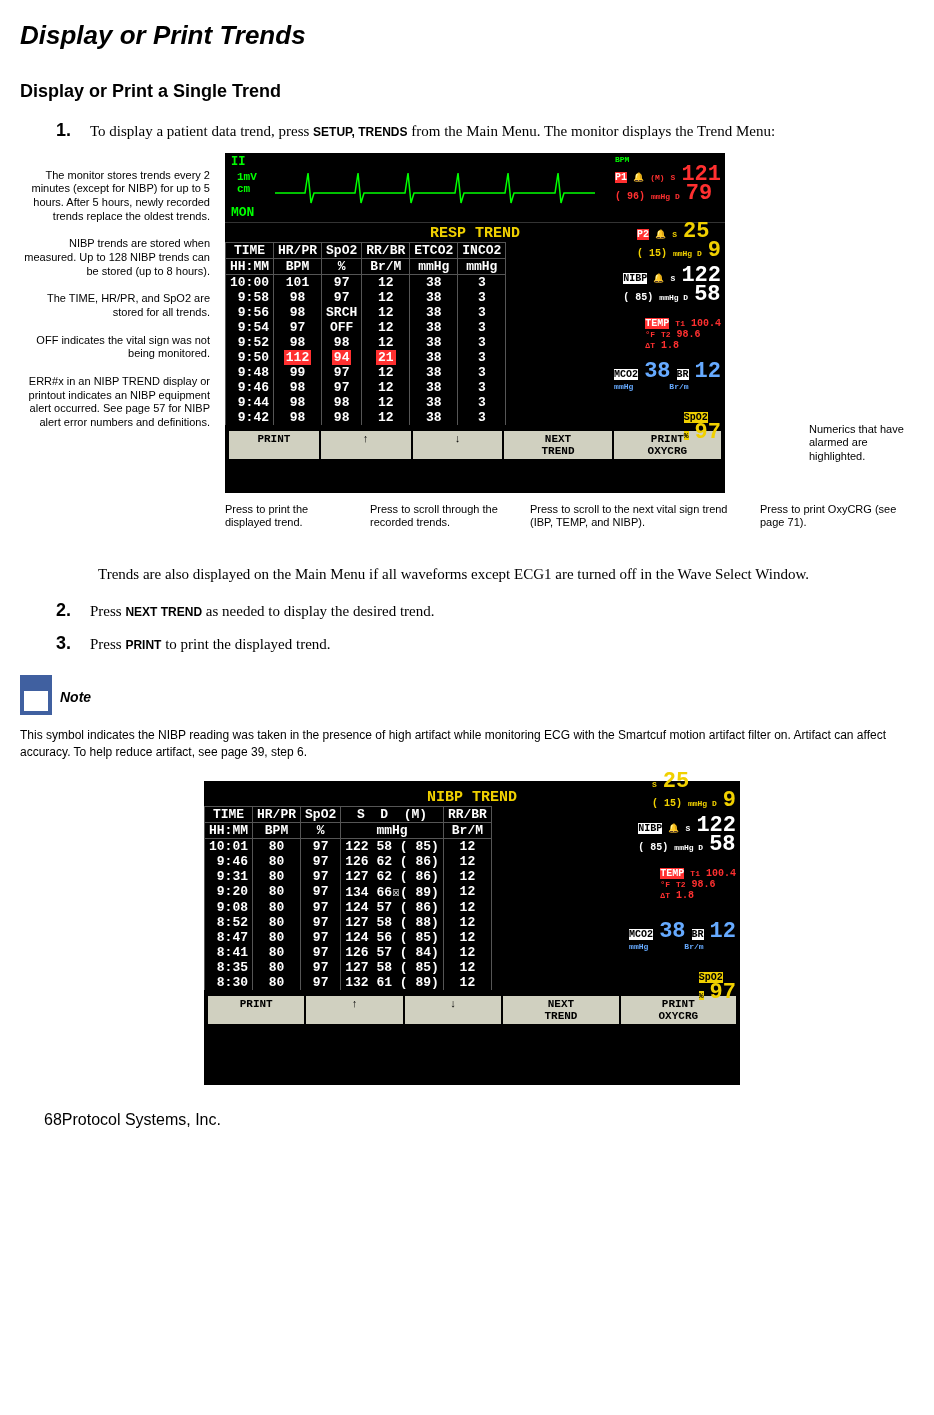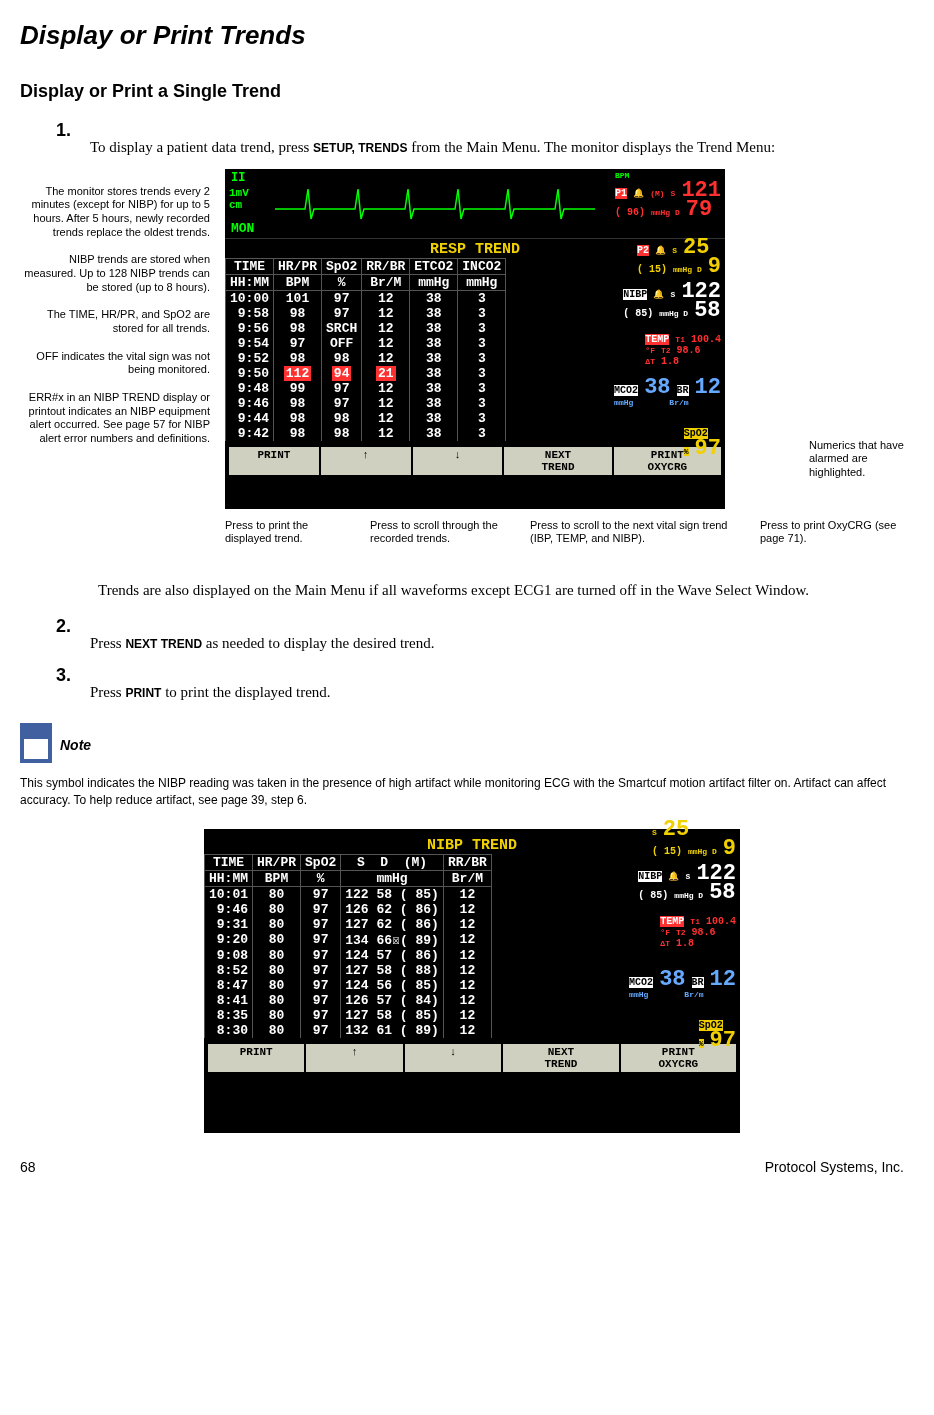"To display a patient data" .step-text { margin-top: 16px -> none }
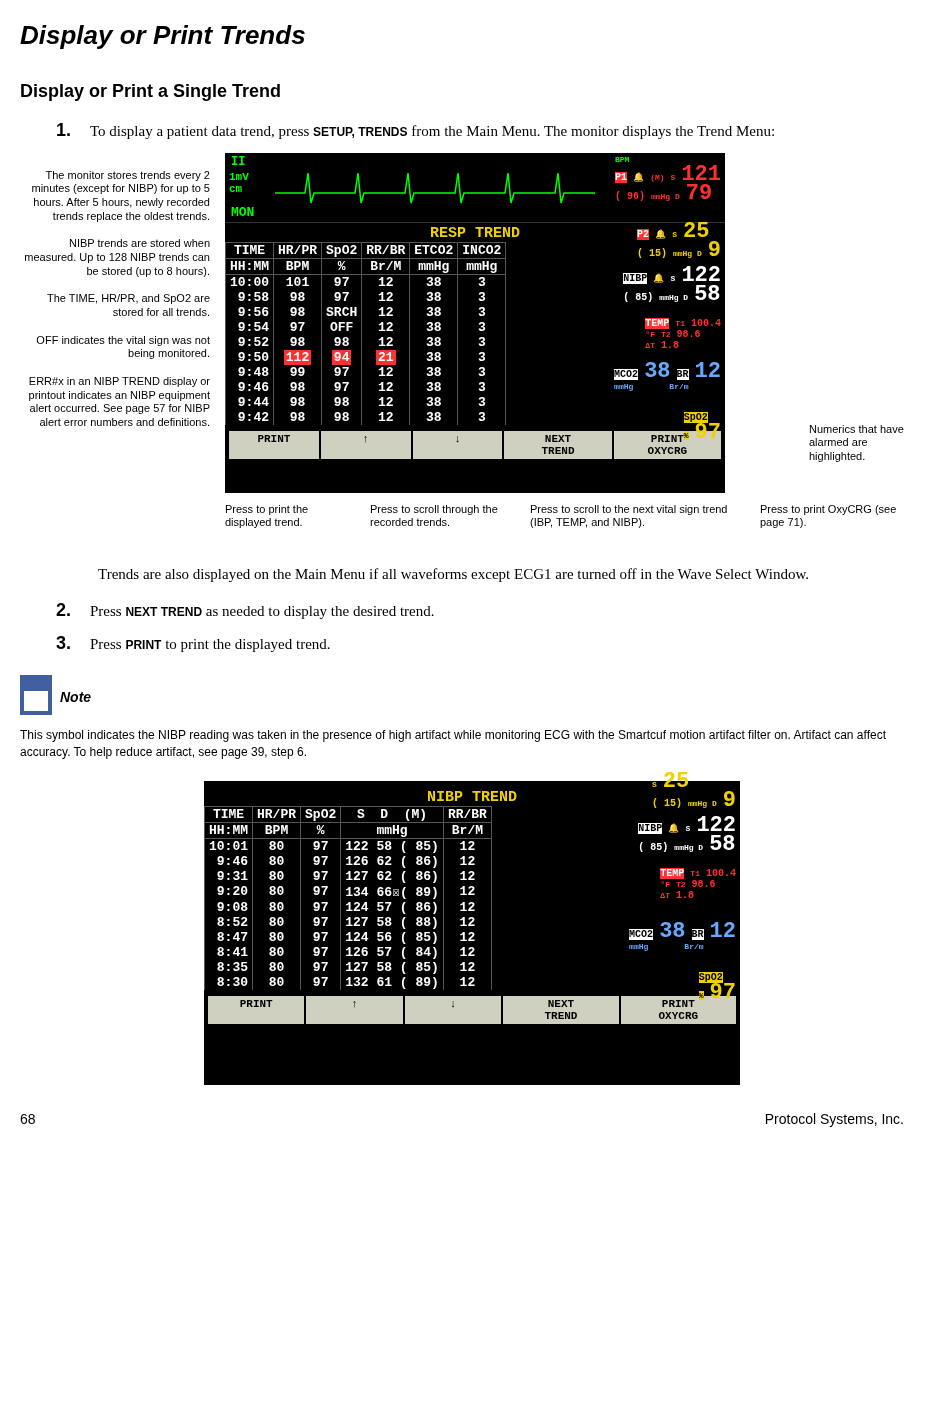"1mV" .mvscale { left: 4px -> 12px }
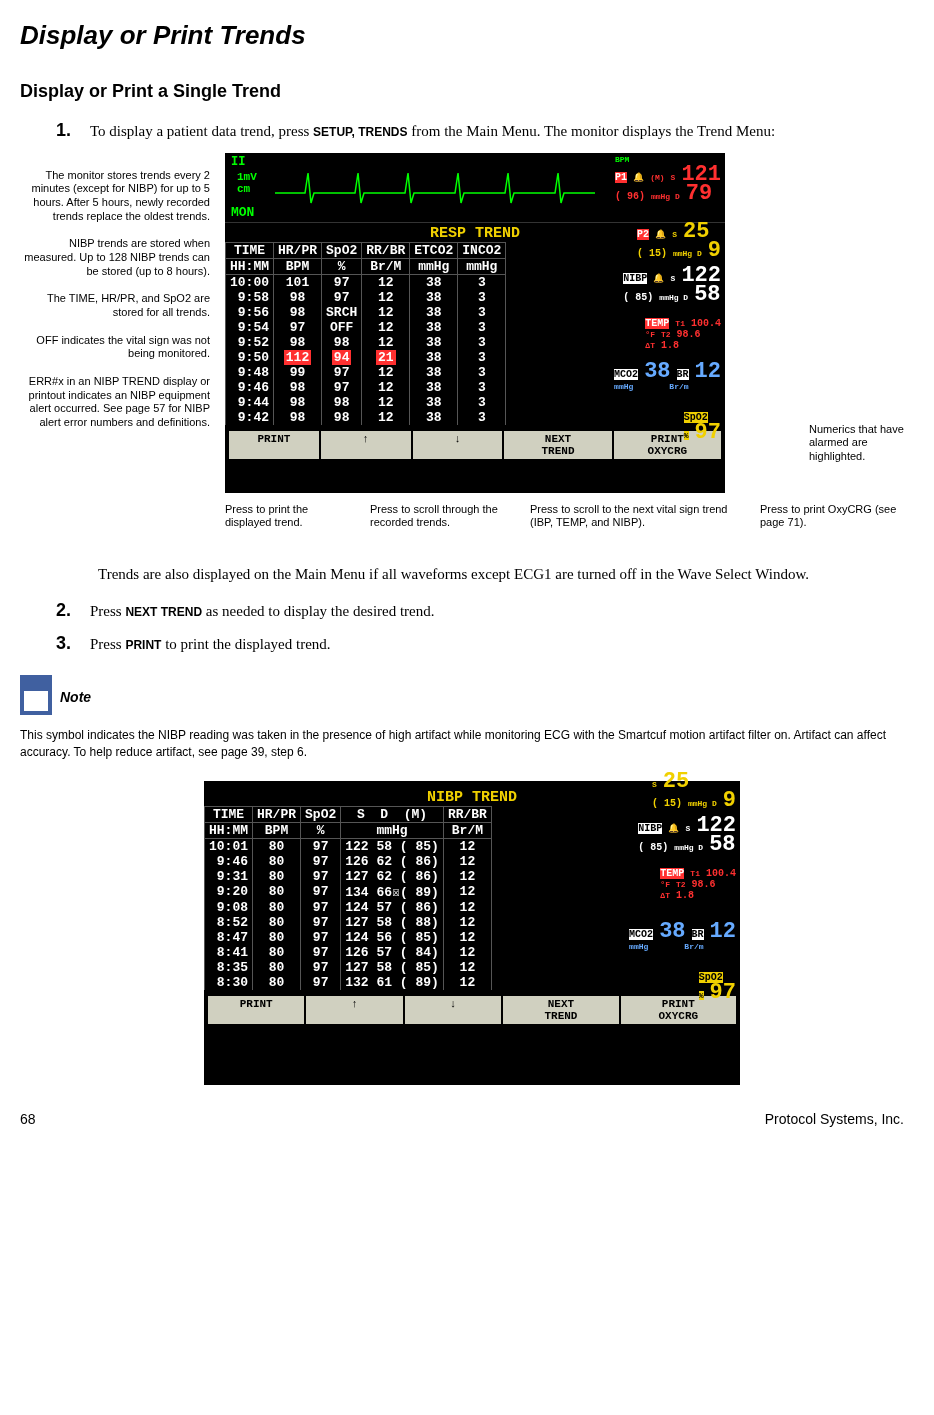"68" .footer { font-size: 14px -> 16px; justify-content: space-between -> none; margin-left: none -> 24px }
